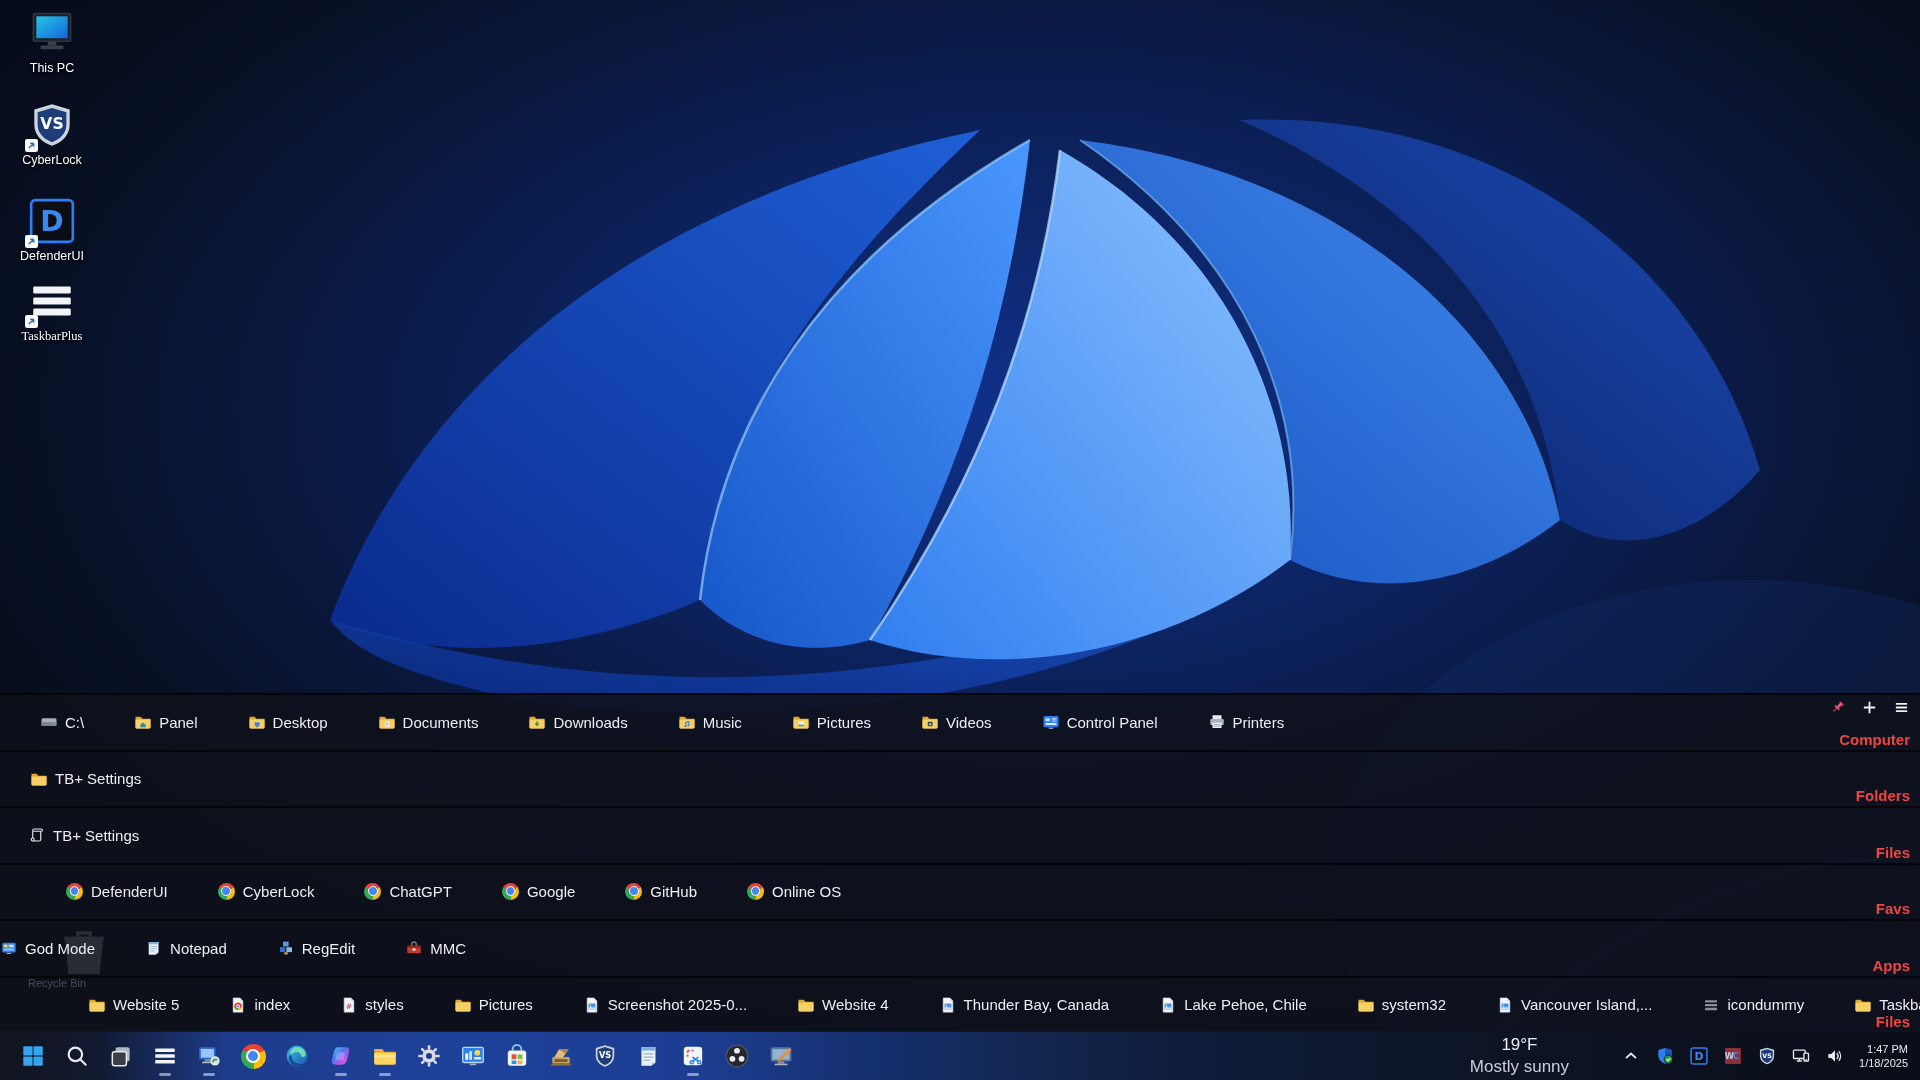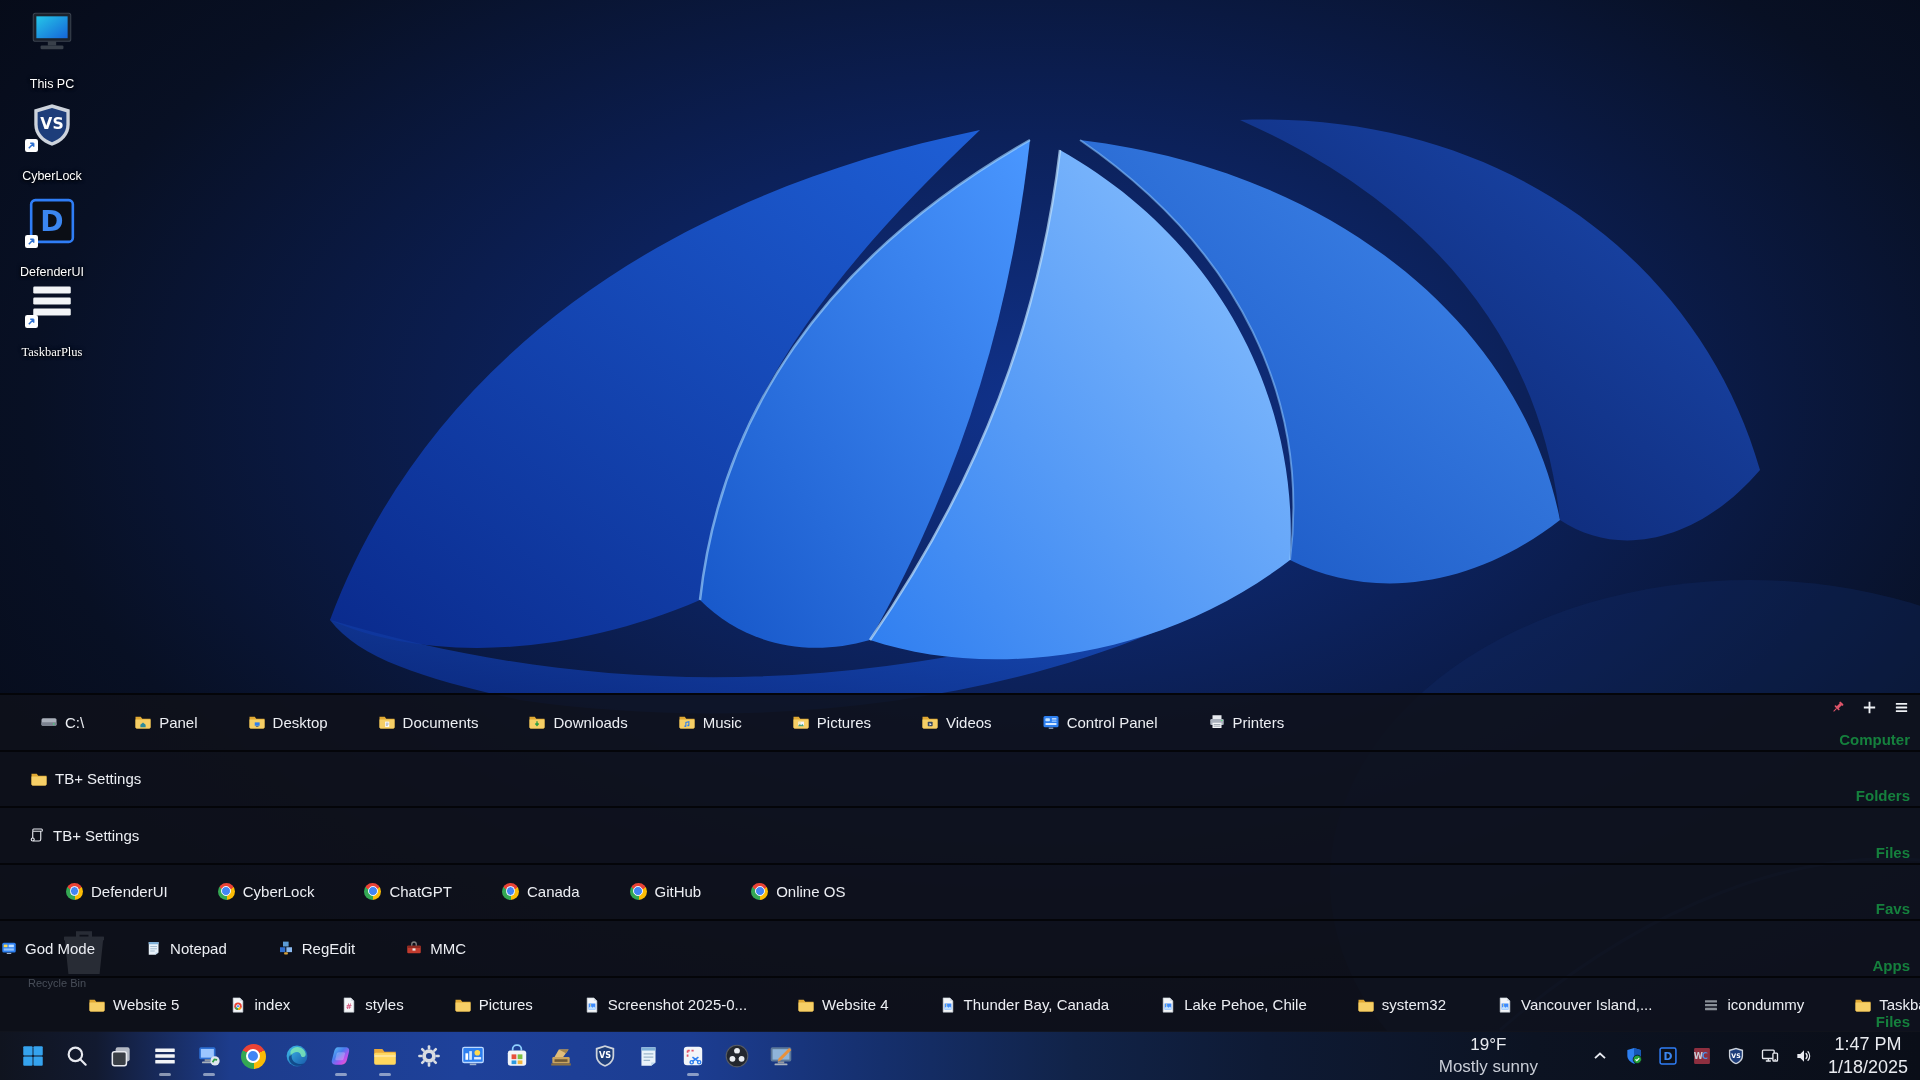"This PC" .dic-label { margin-top: 19px -> 3px }
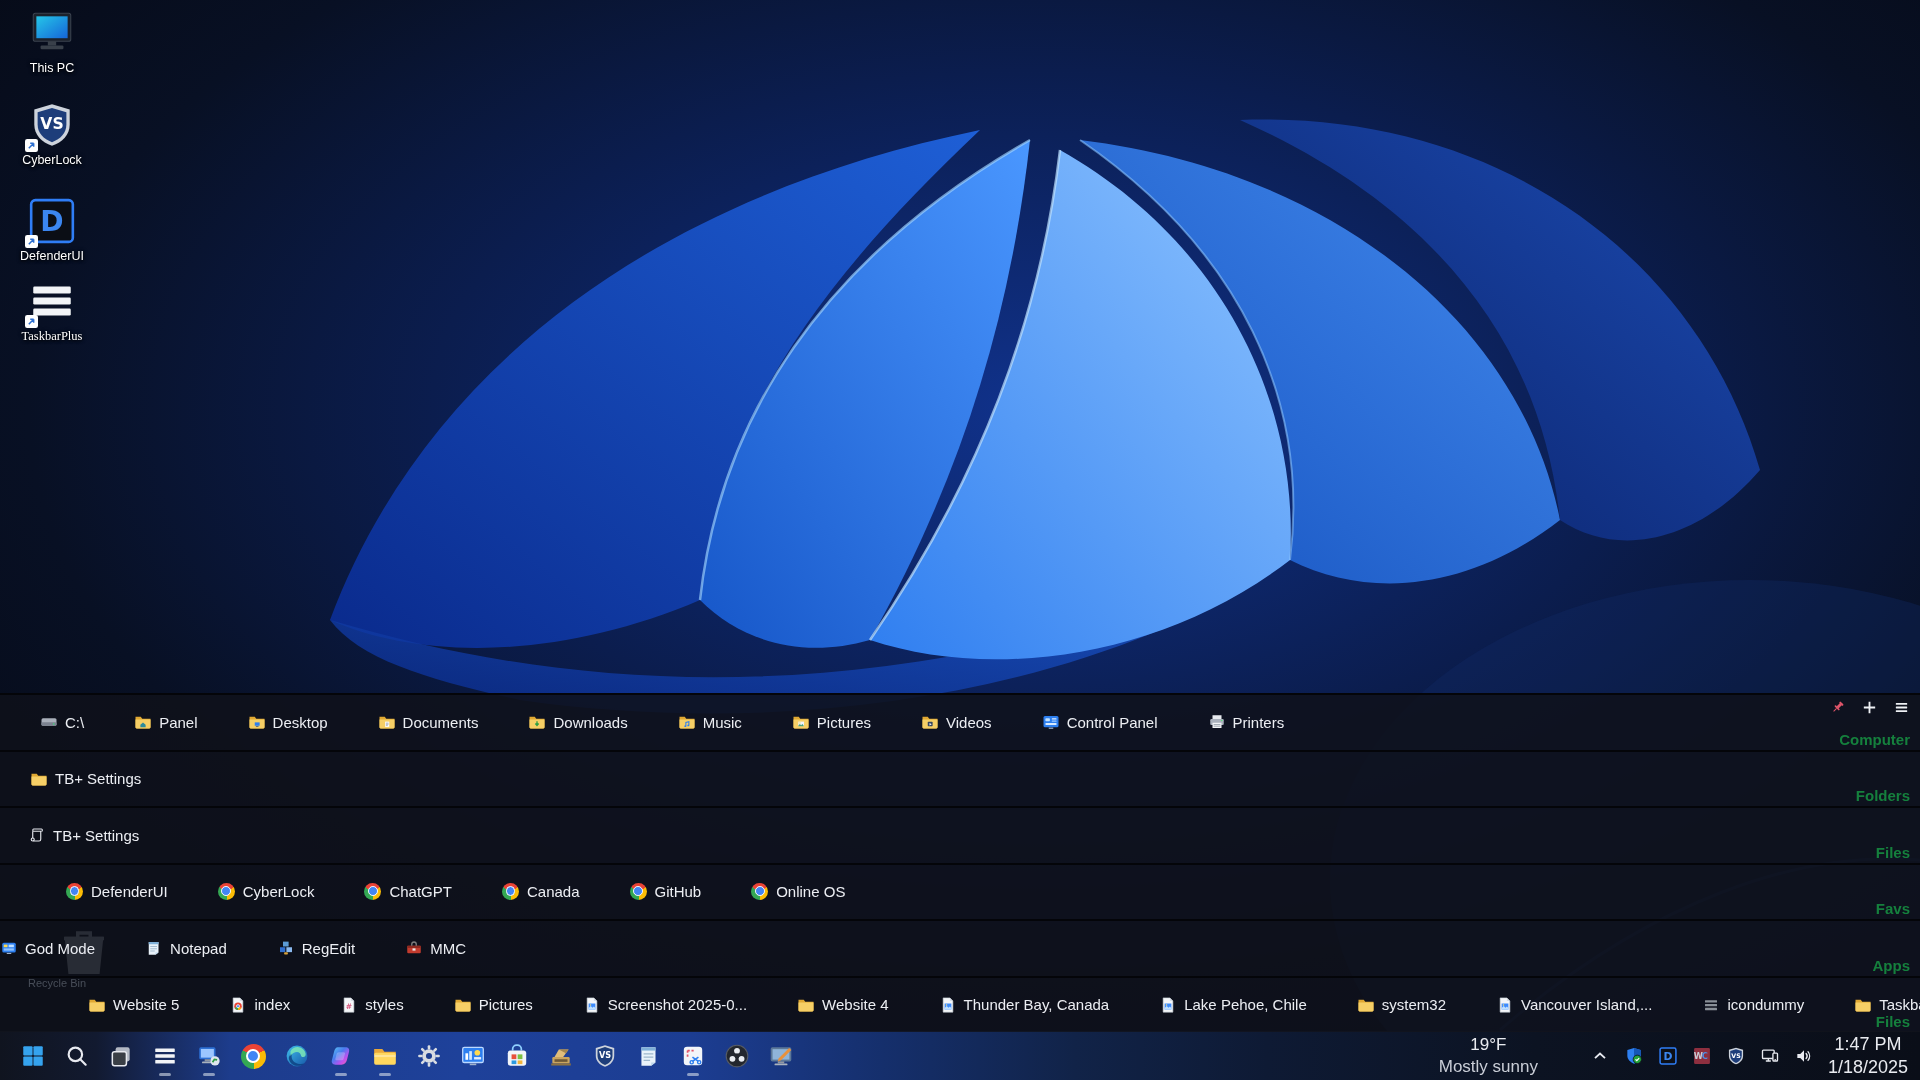"Computer" .prow-label { color: #15803d -> #ef4444 }
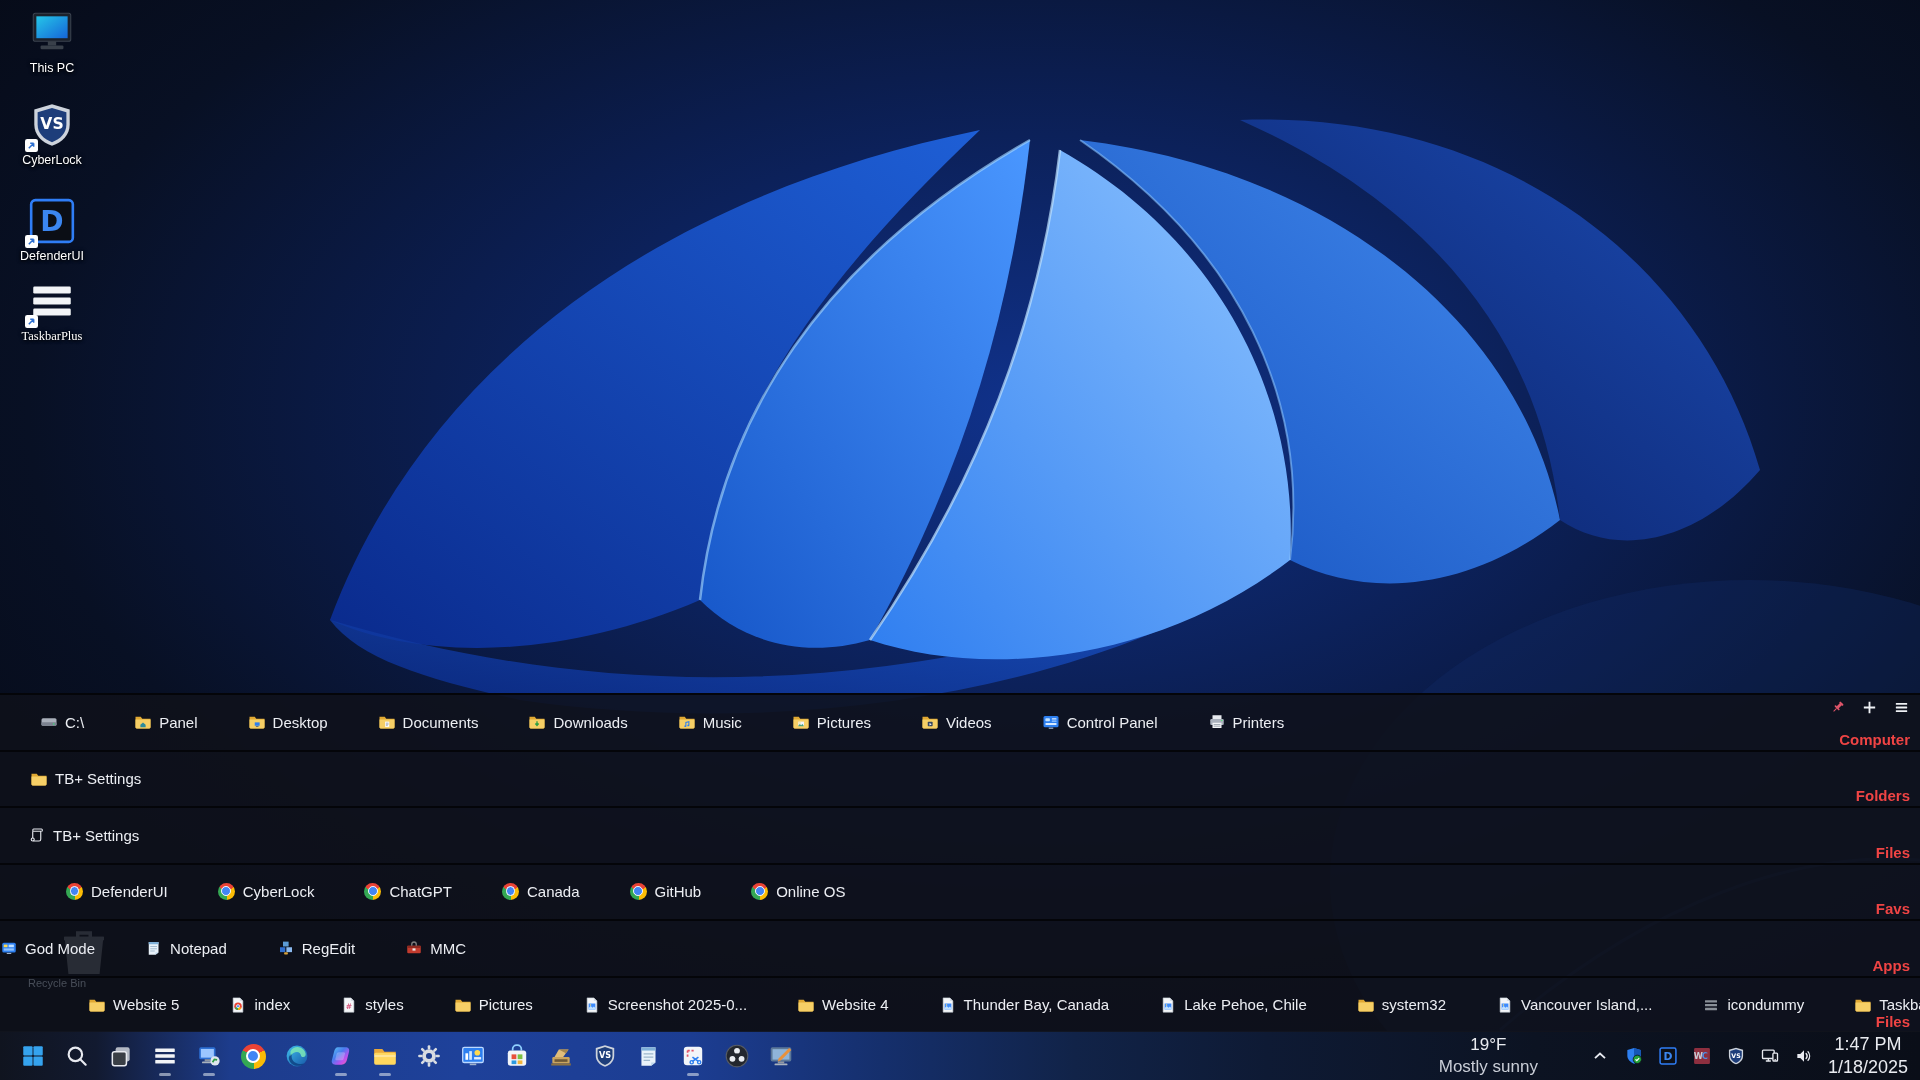"Canada" span.plabel { text: Canada -> Google }
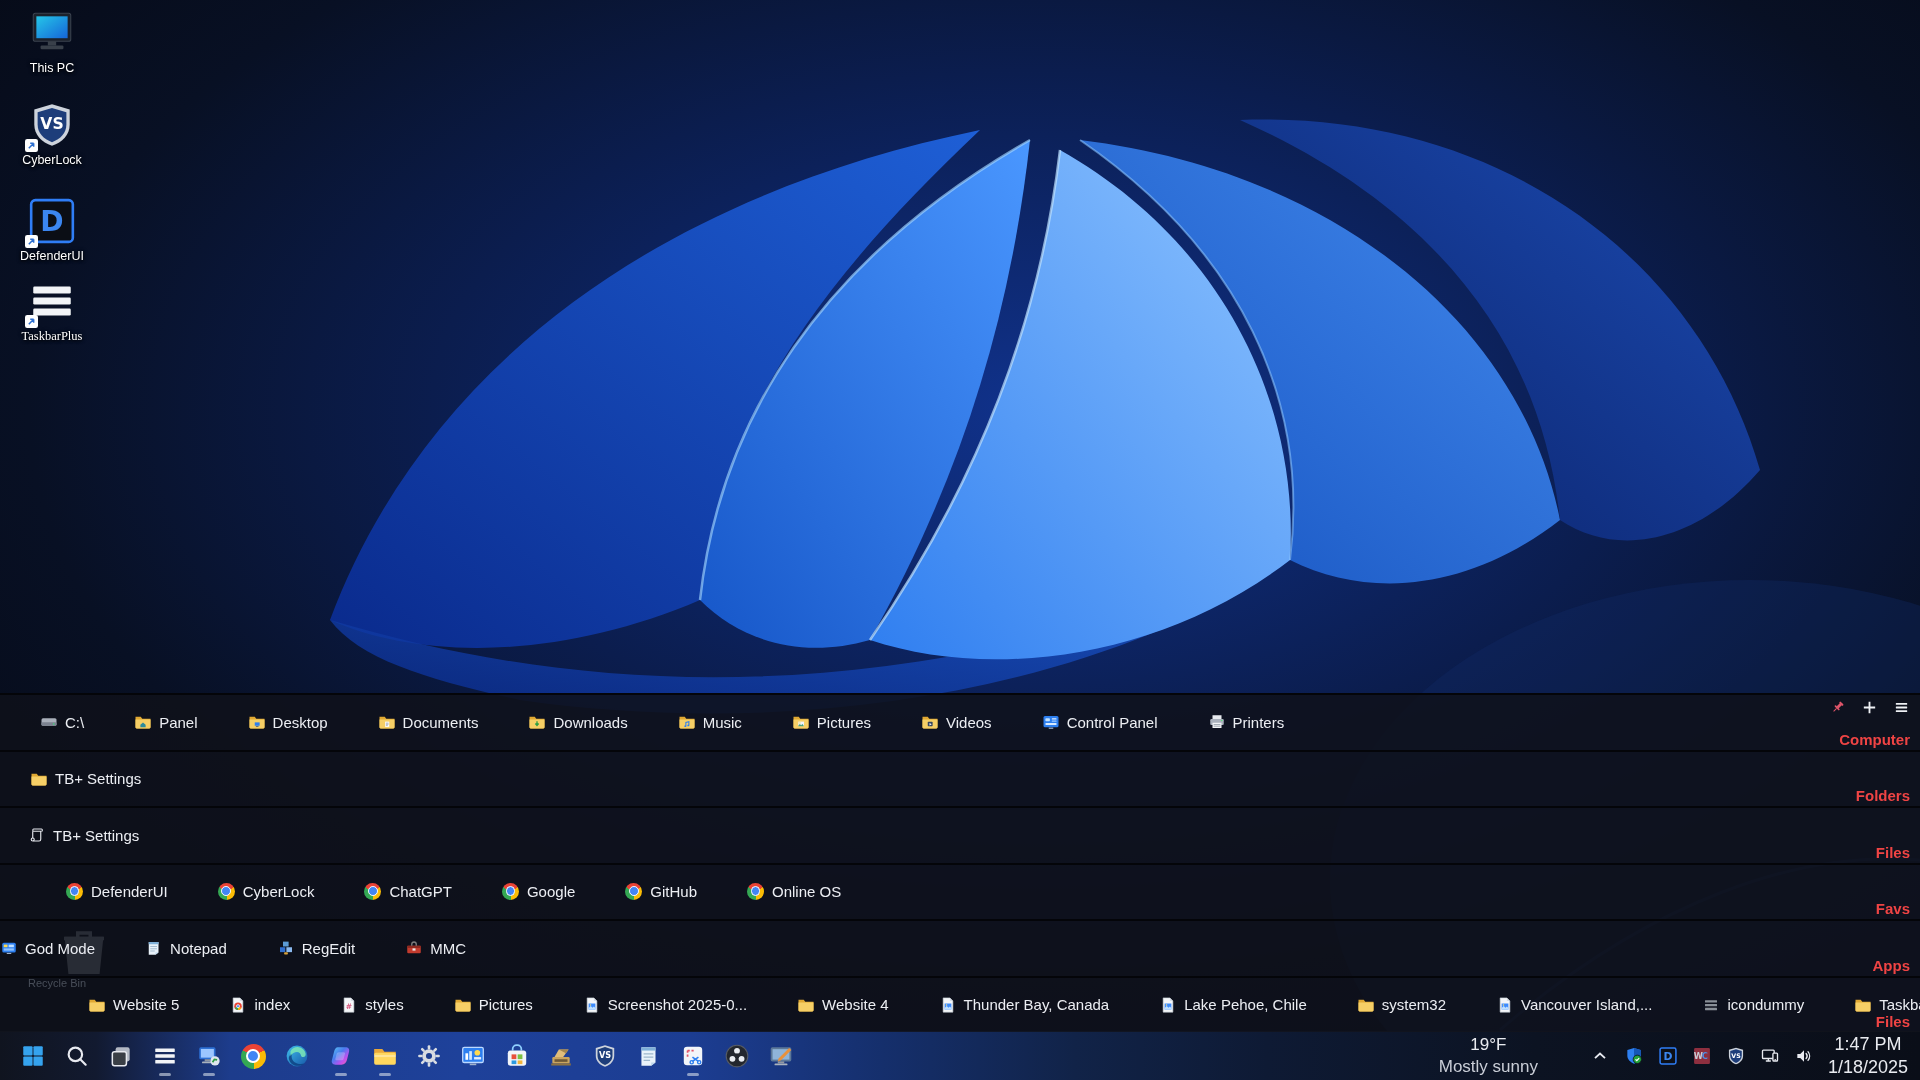"1:47 PM" .clock { font-size: 18px -> 11px; text-align: center -> right }
